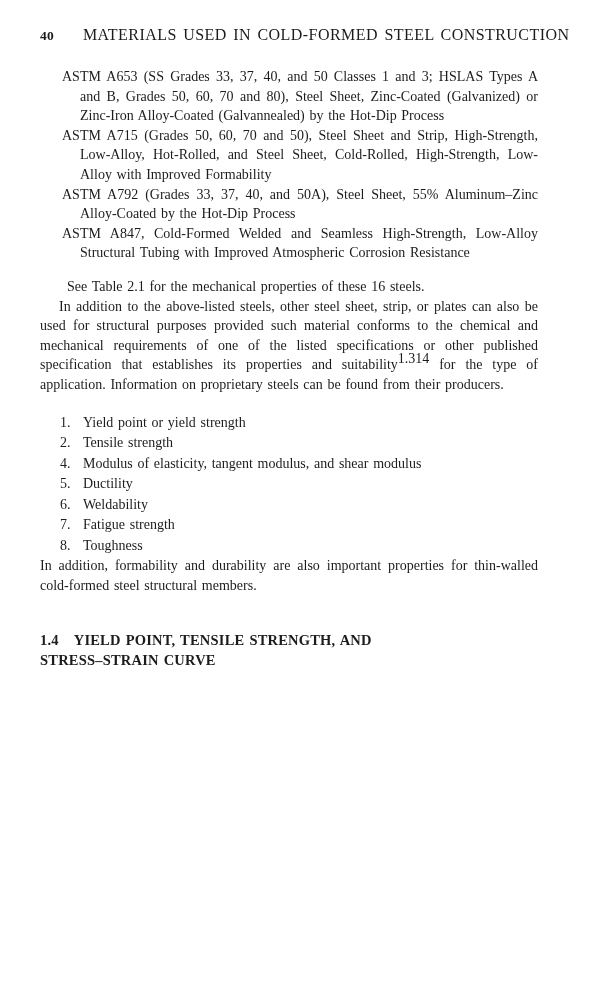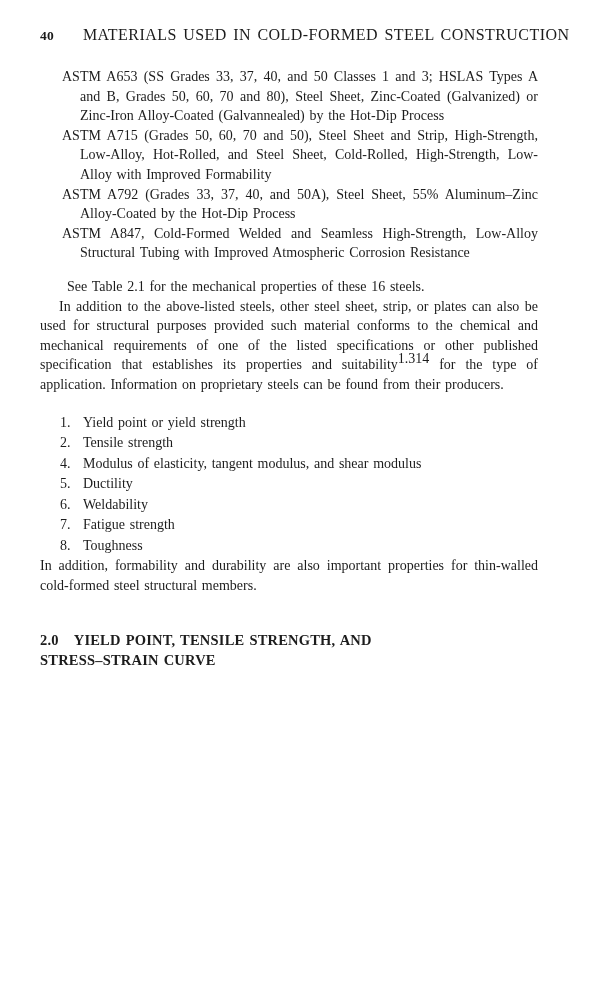"2.0" span.sh-num { text: 2.0 -> 1.4 }
